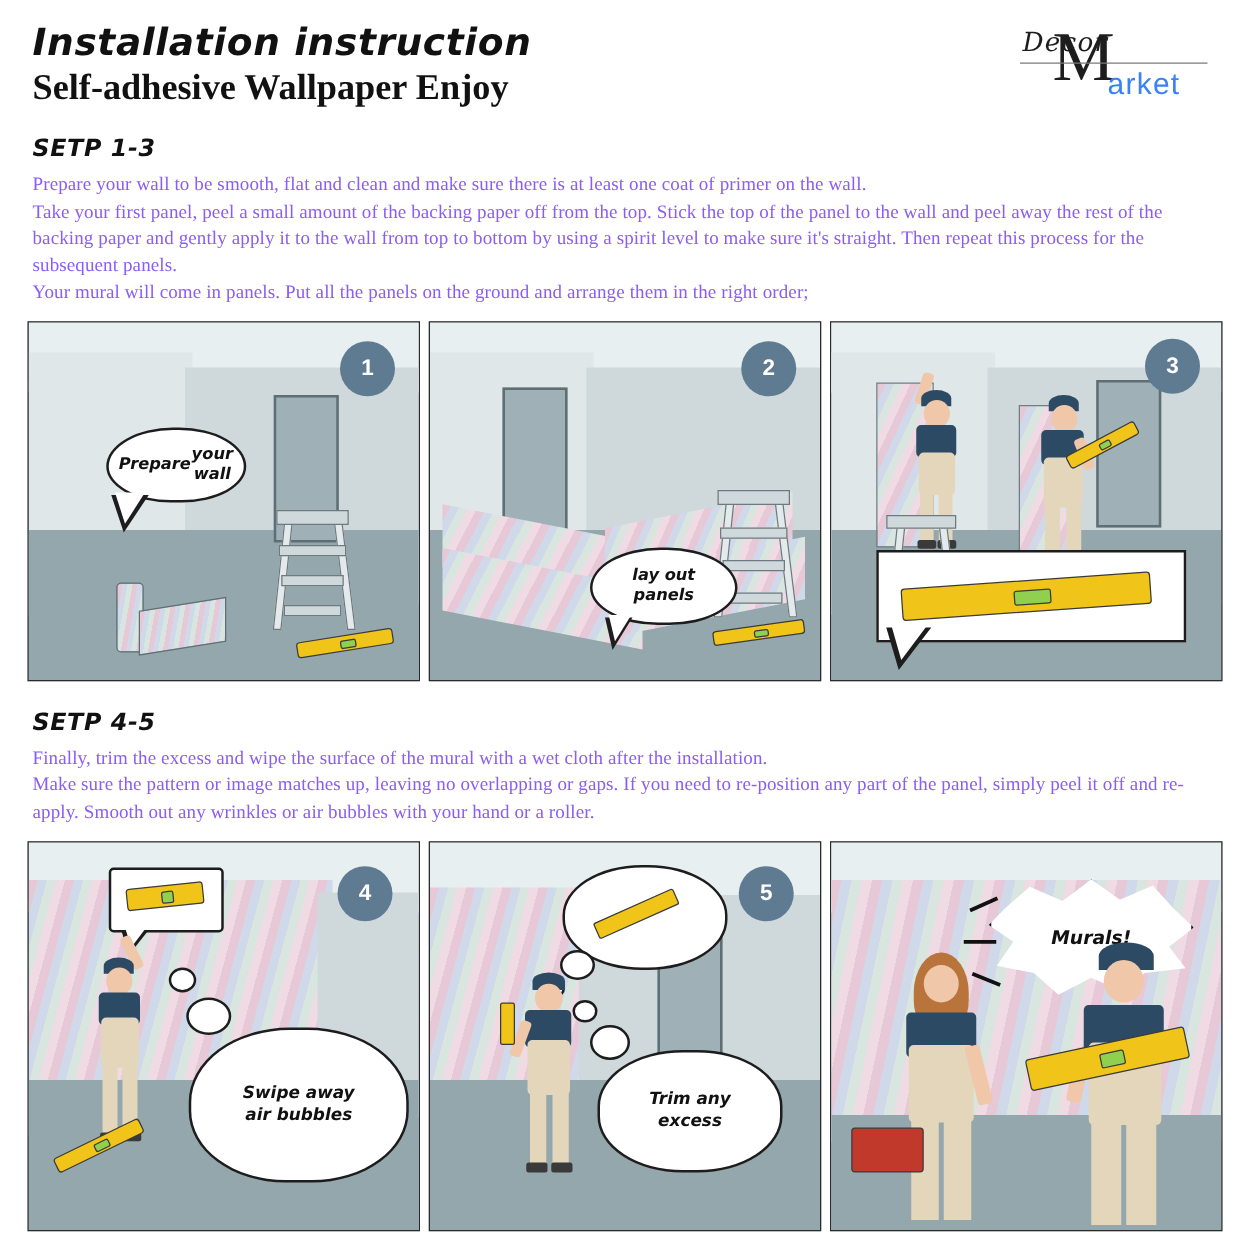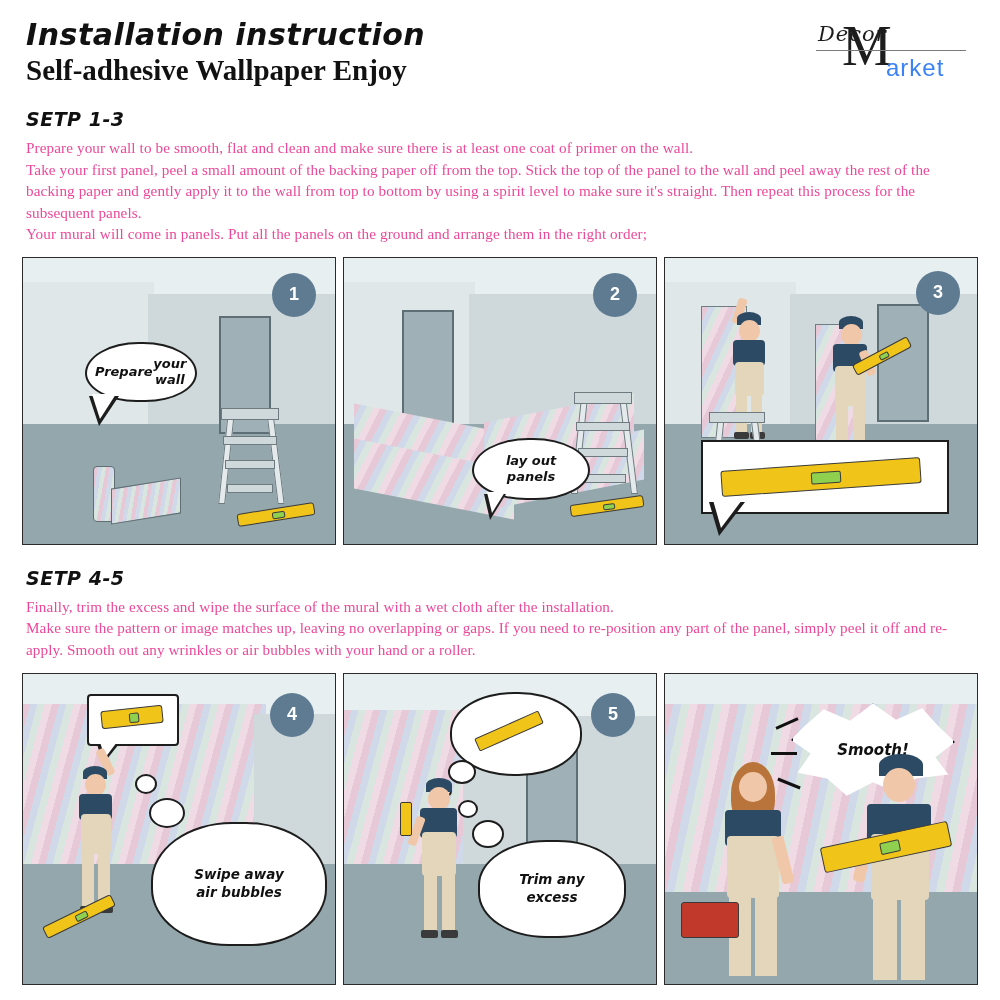"Prepare your wall to be" .step-body { color: #ec4899 -> #8b5cf6 }
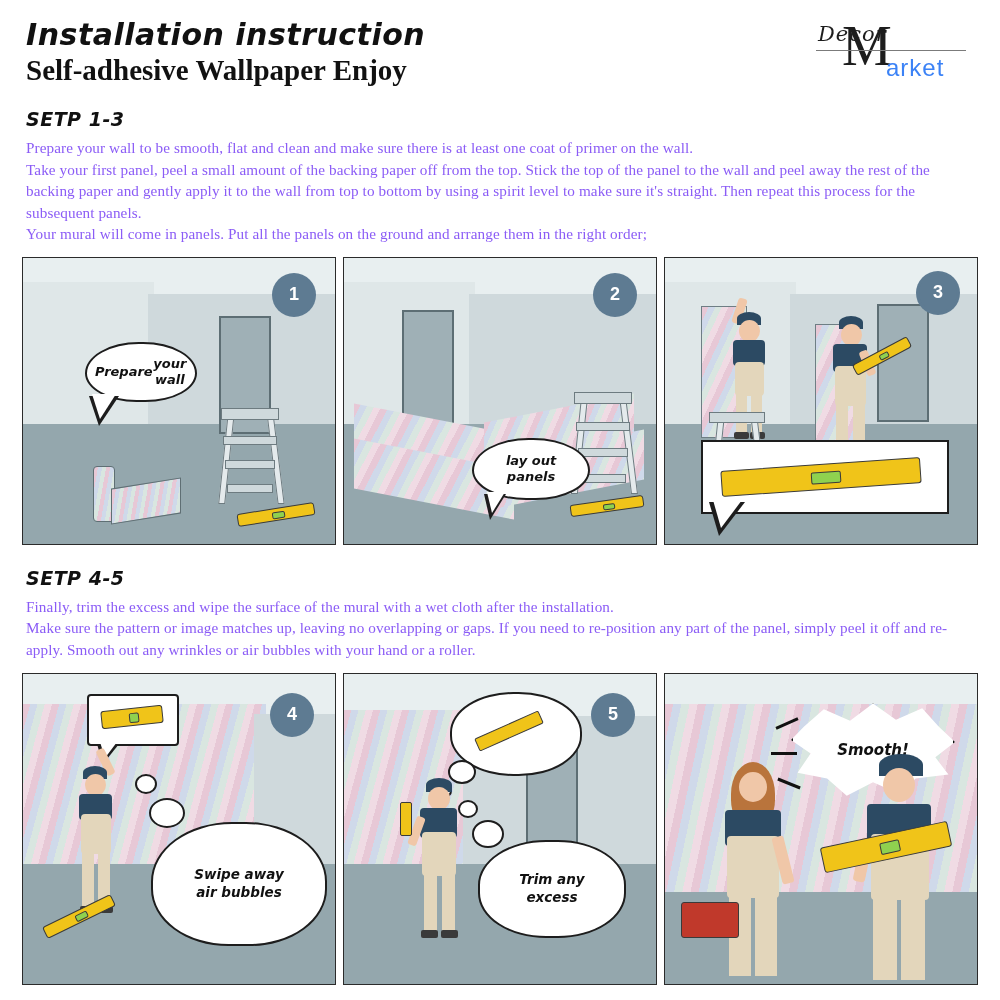"Smooth!" span { text: Smooth -> Murals }
